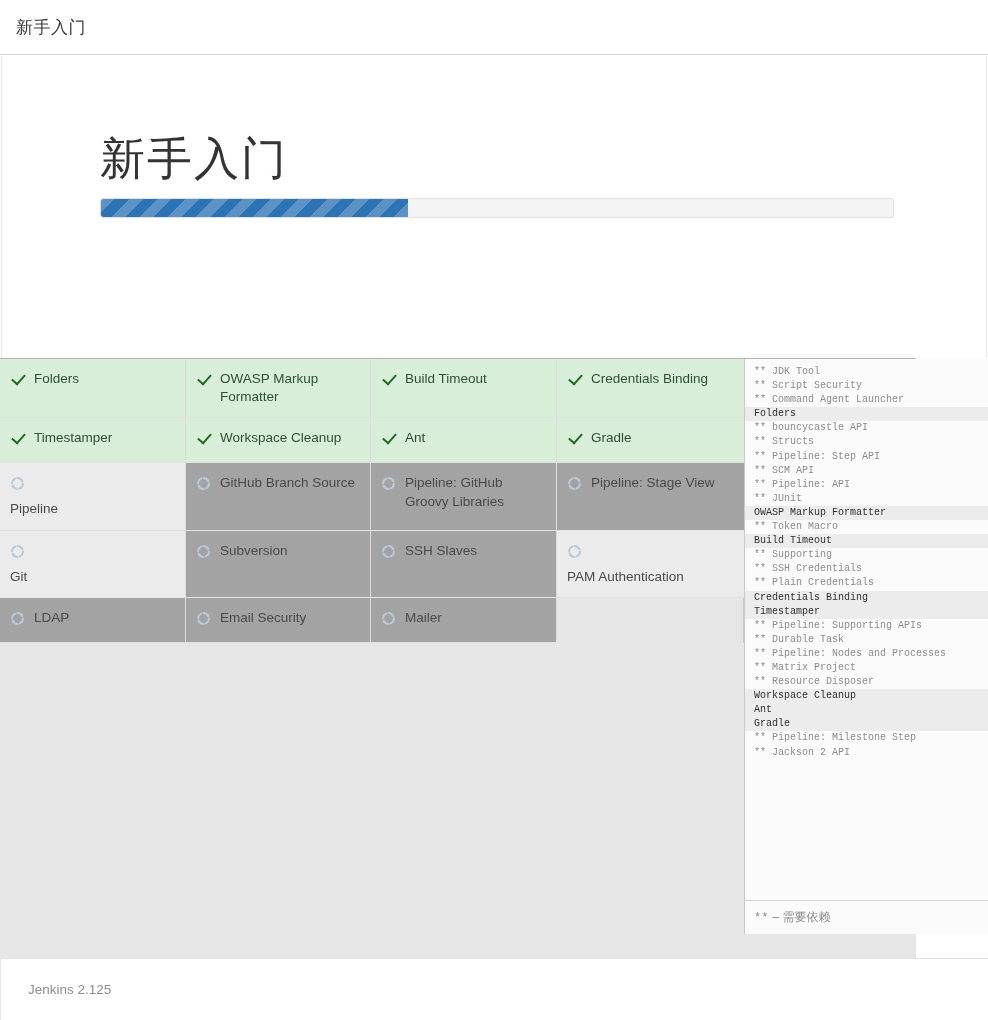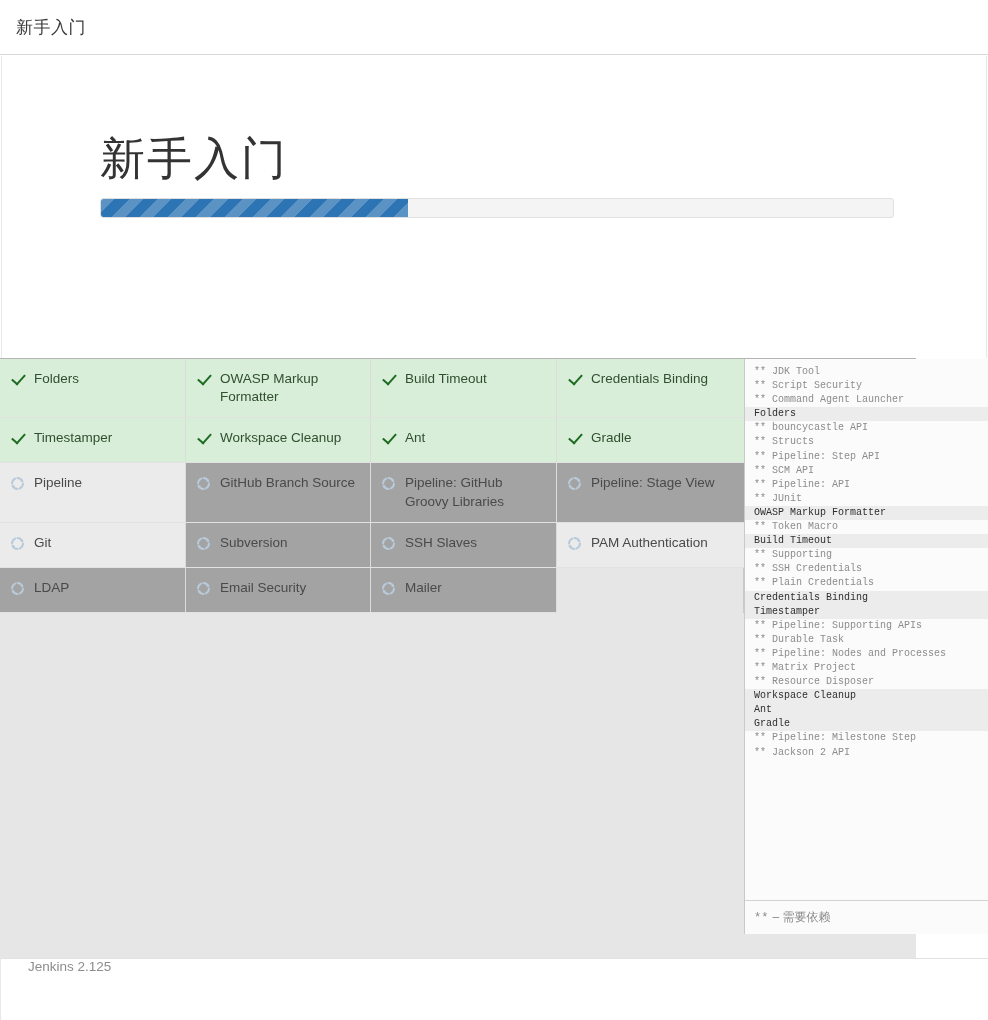"Pipeline" .plugin-cell.pending.col1 { flex-direction: none -> column }
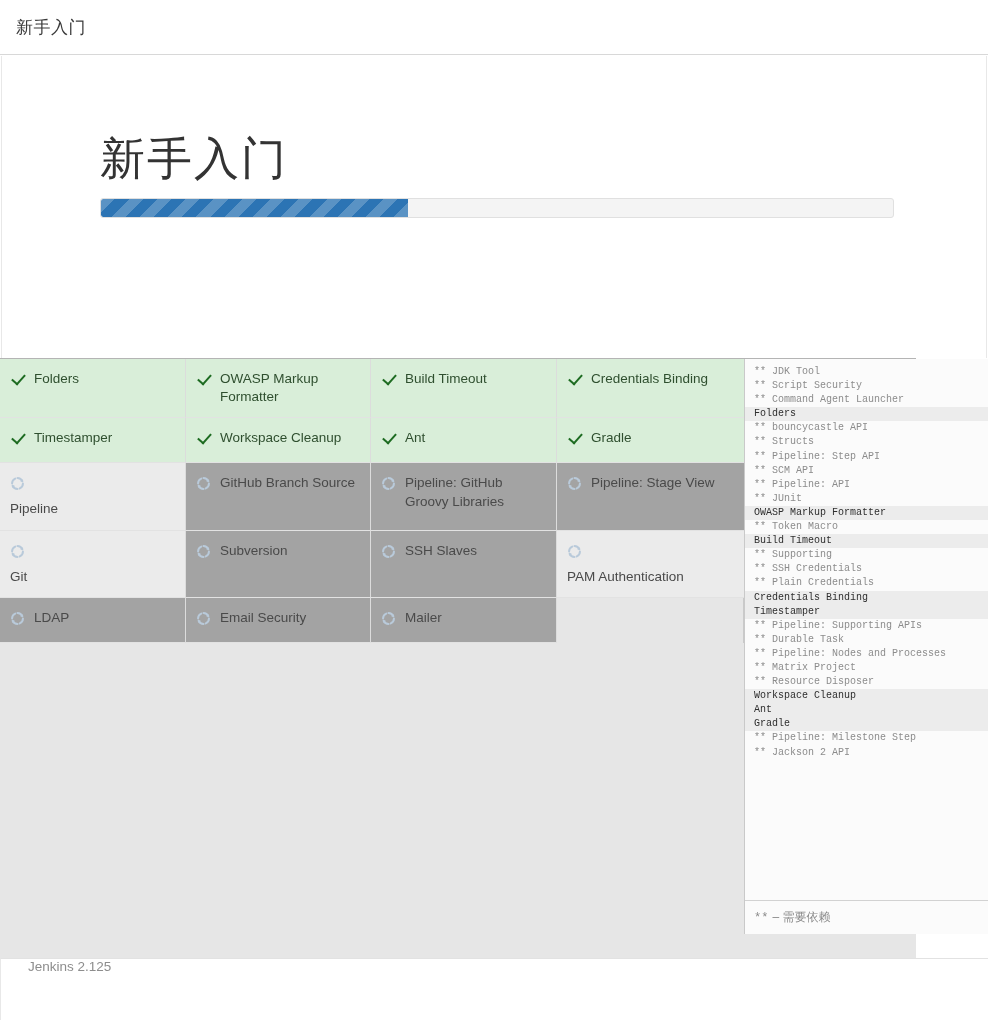"Jenkins 2.125" .version-bar { align-items: flex-start -> center }
